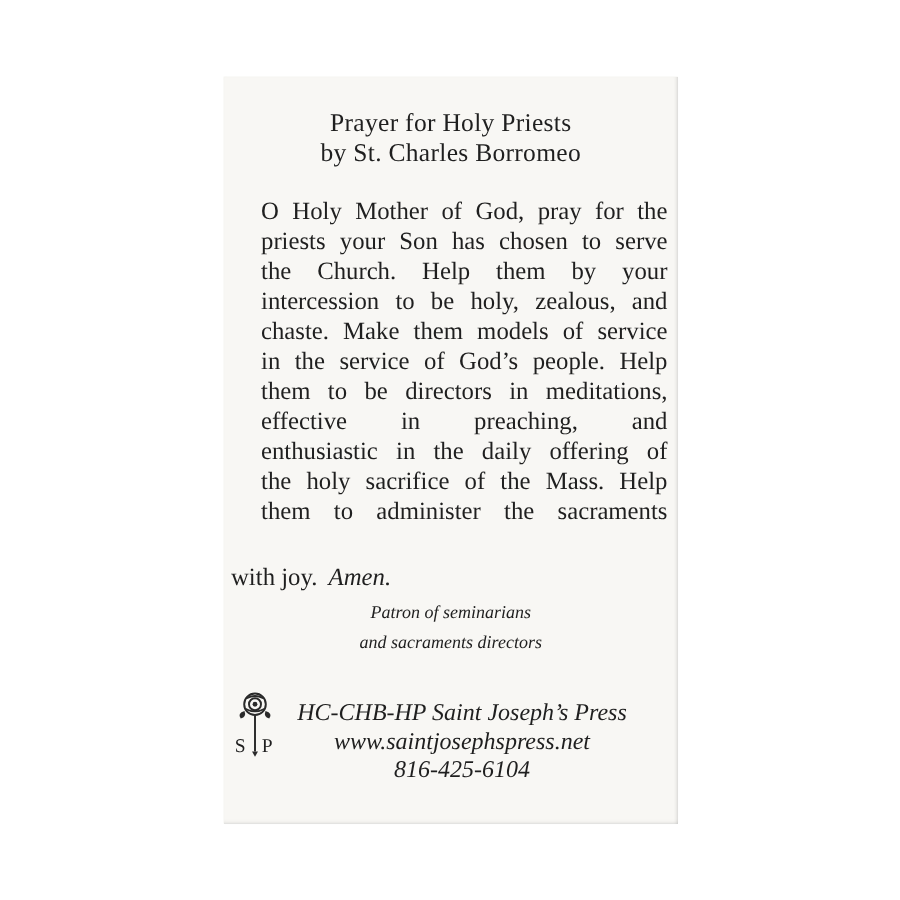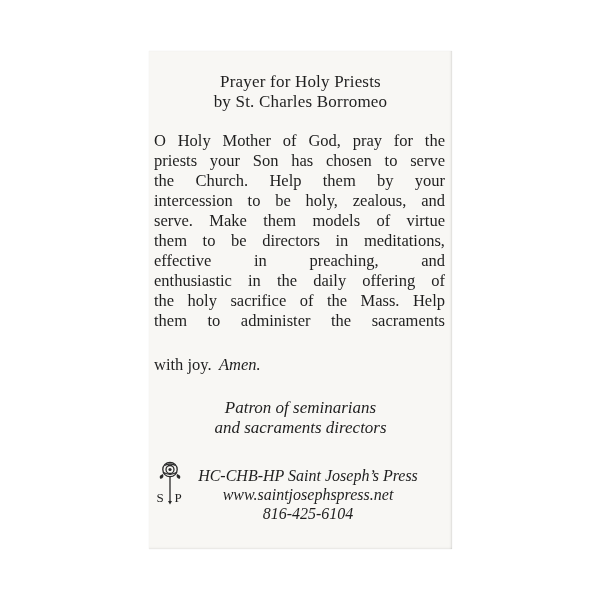"O Holy Mother of God," .body-line { margin-left: none -> 20px }
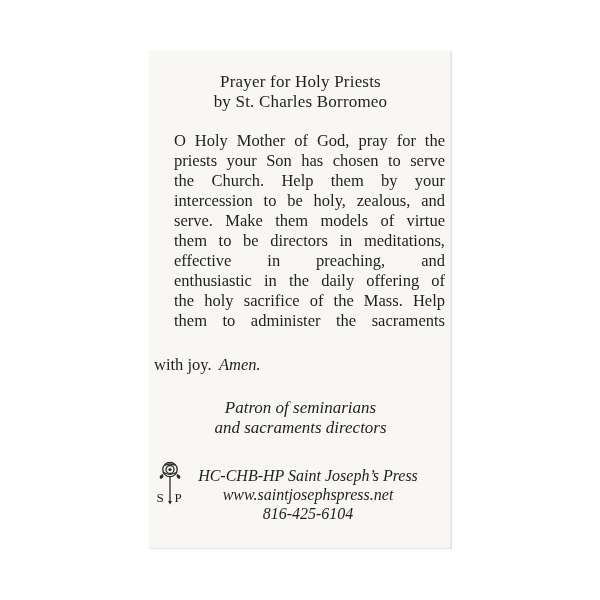"serve. Make them models of" div.body-line { text: serve. Make them models of virtue -> chaste. Make them models of service }
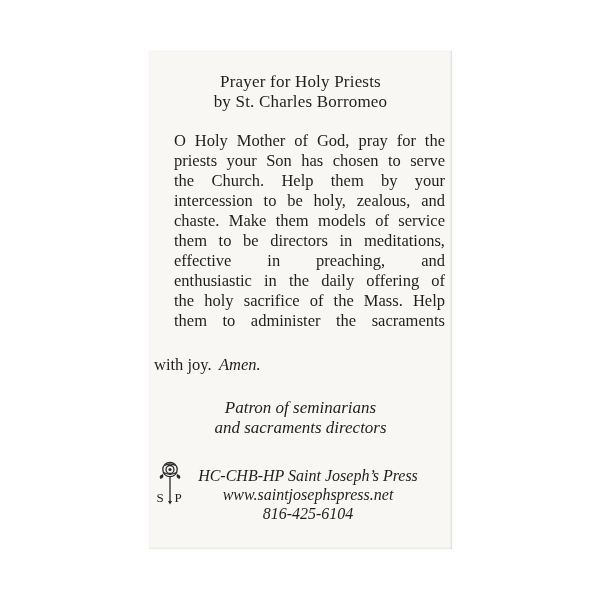"in the service of God’s" div.body-line { html: none -> <div>in the service of God’s people. Help</div> }
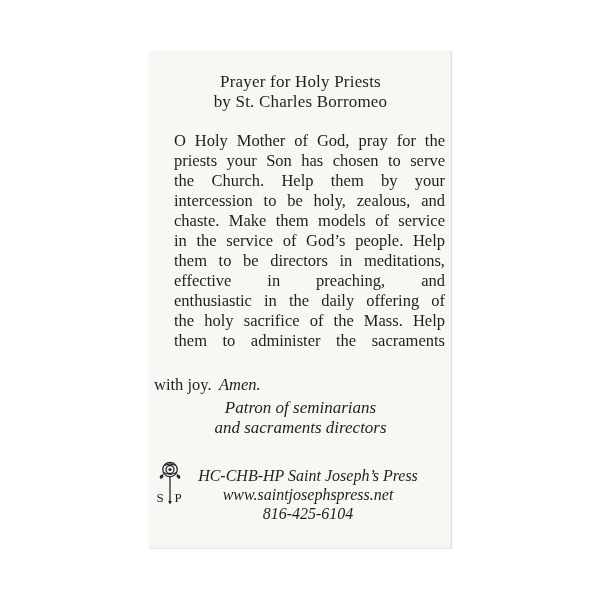"Patron of seminarians" .patron-block { font-size: 17px -> 12px }
